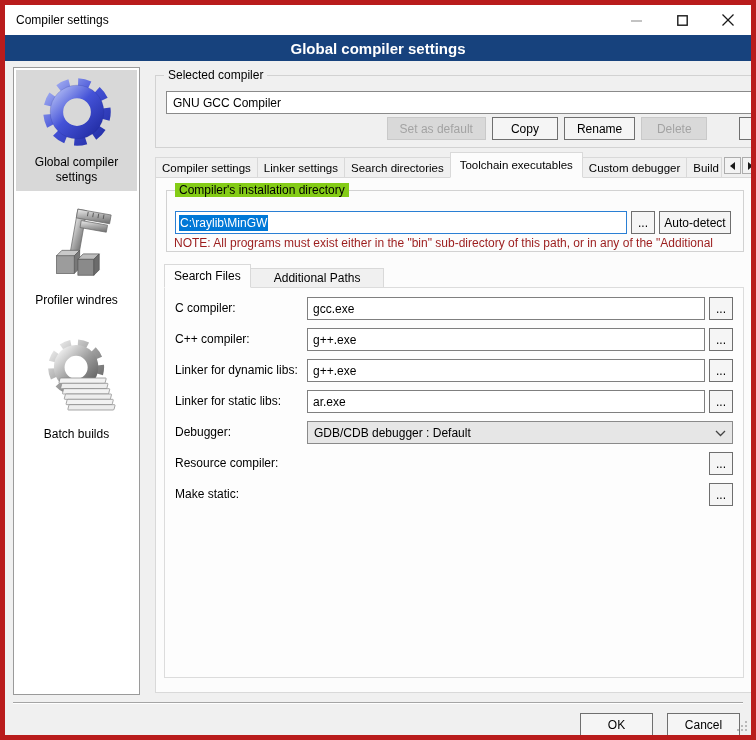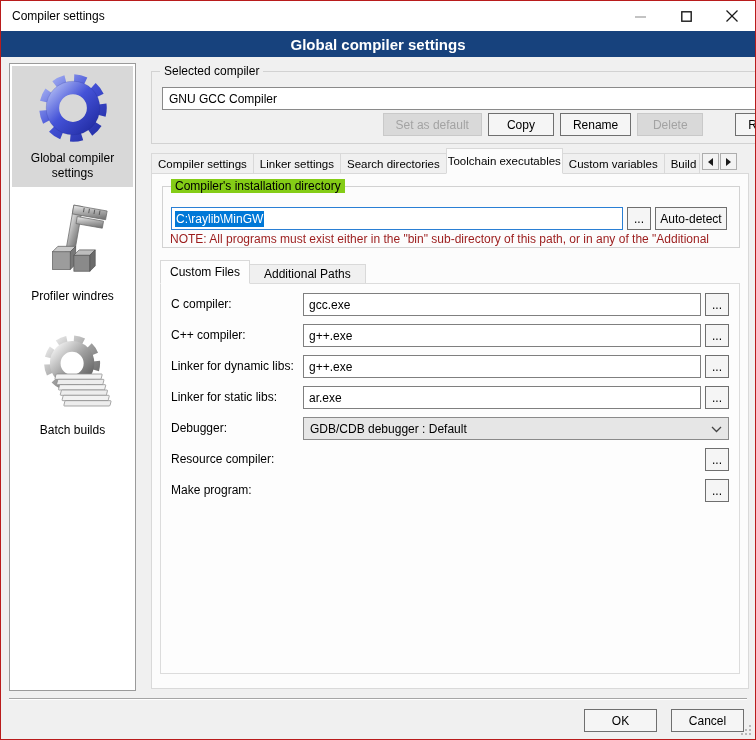"Compiler settings" .window { border: 1px solid #b91c1c -> 5px solid #b91c1c }
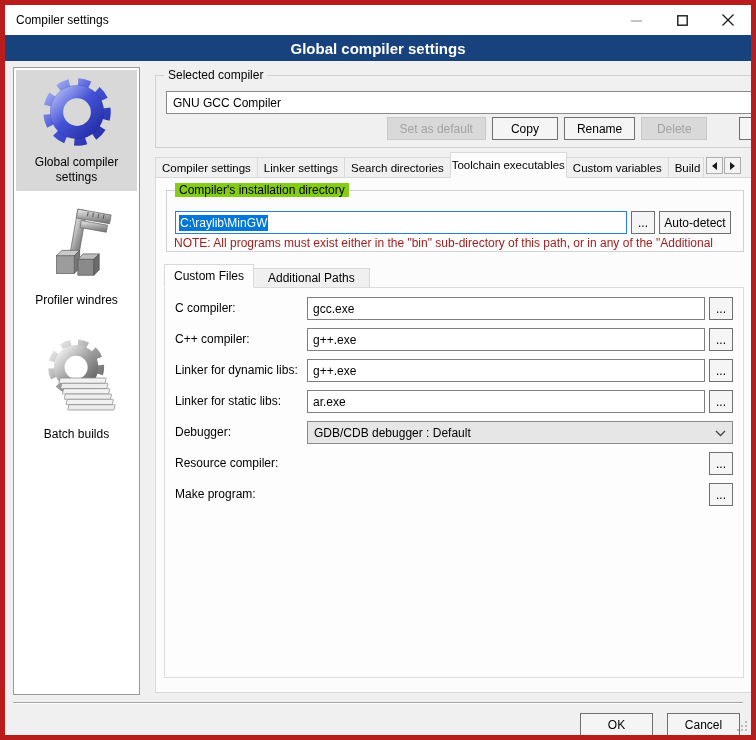"Toolchain executables" .tab.active { padding: 0 1px -> 0 9px }
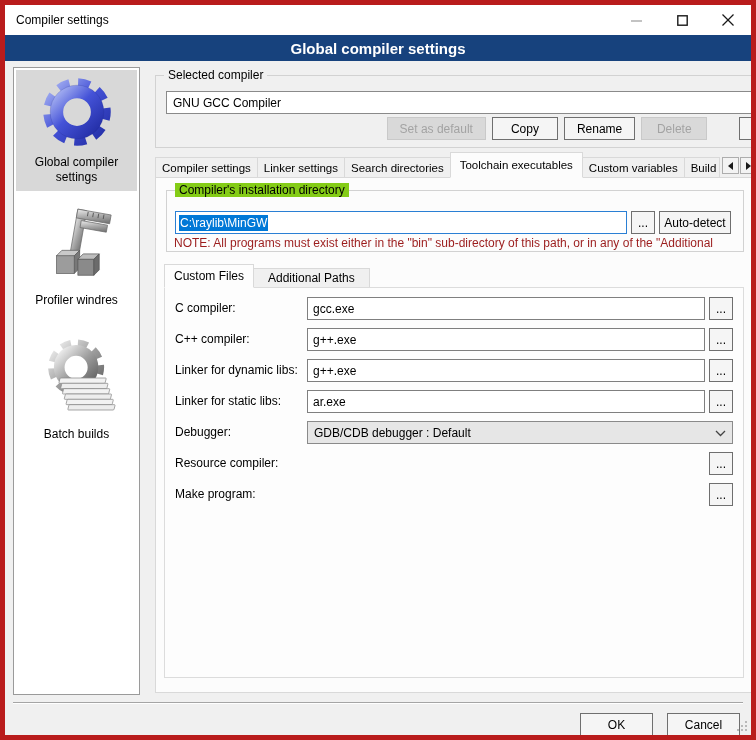"Custom variables" div.tab { text: variables -> debugger }
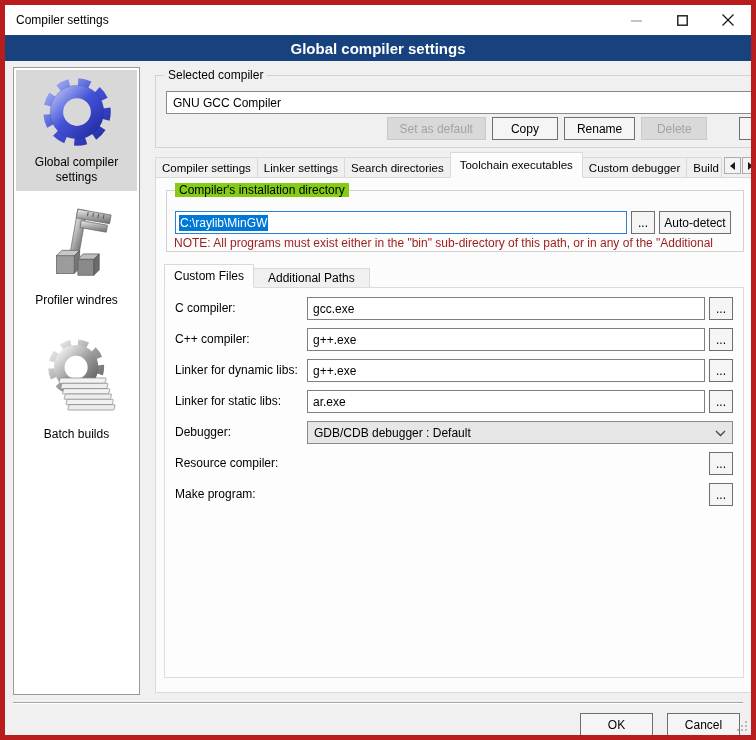"Custom Files" div.subtab { text: Custom -> Search }
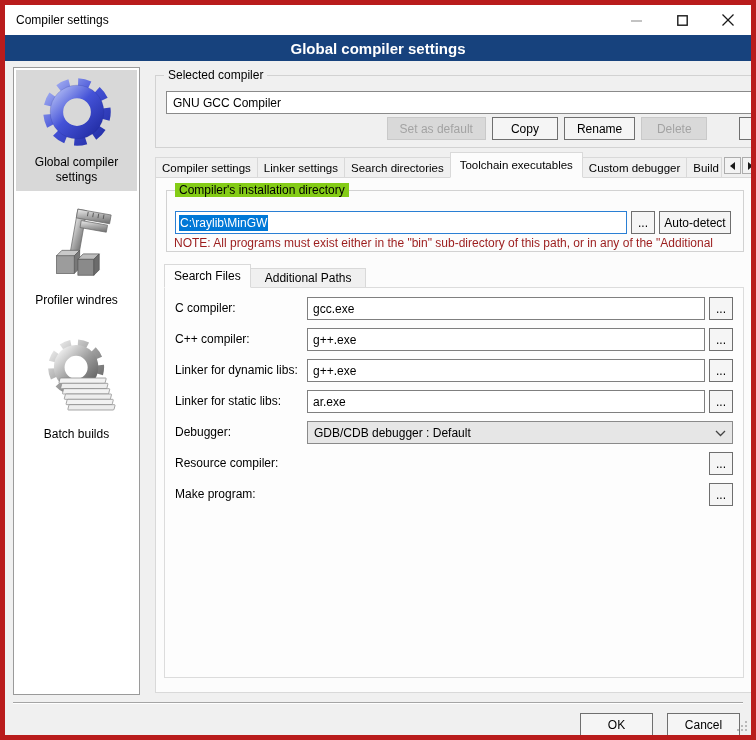"Additional Paths" .subtab { padding: 0 14px -> 0 23px }
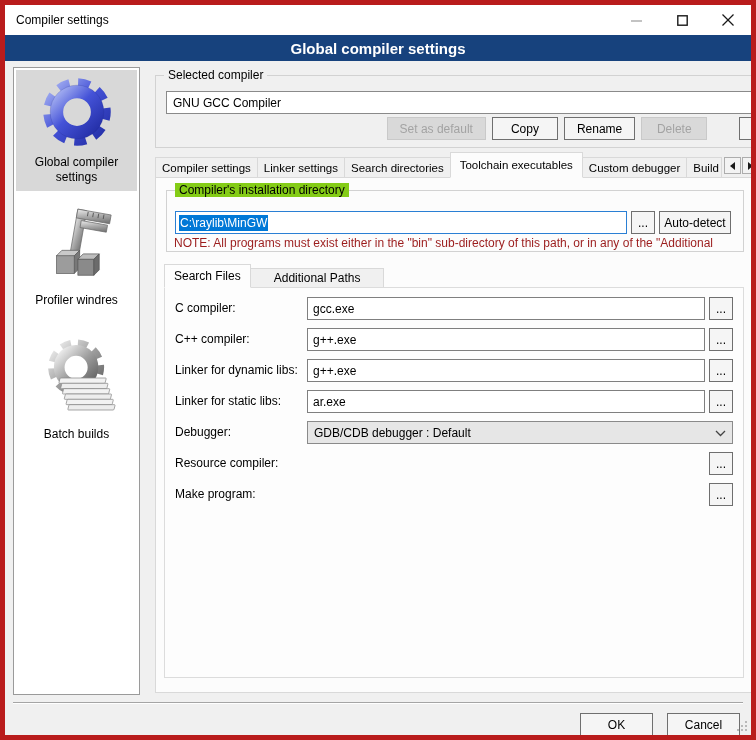"Make program:" span.flabel { text: program -> static }
